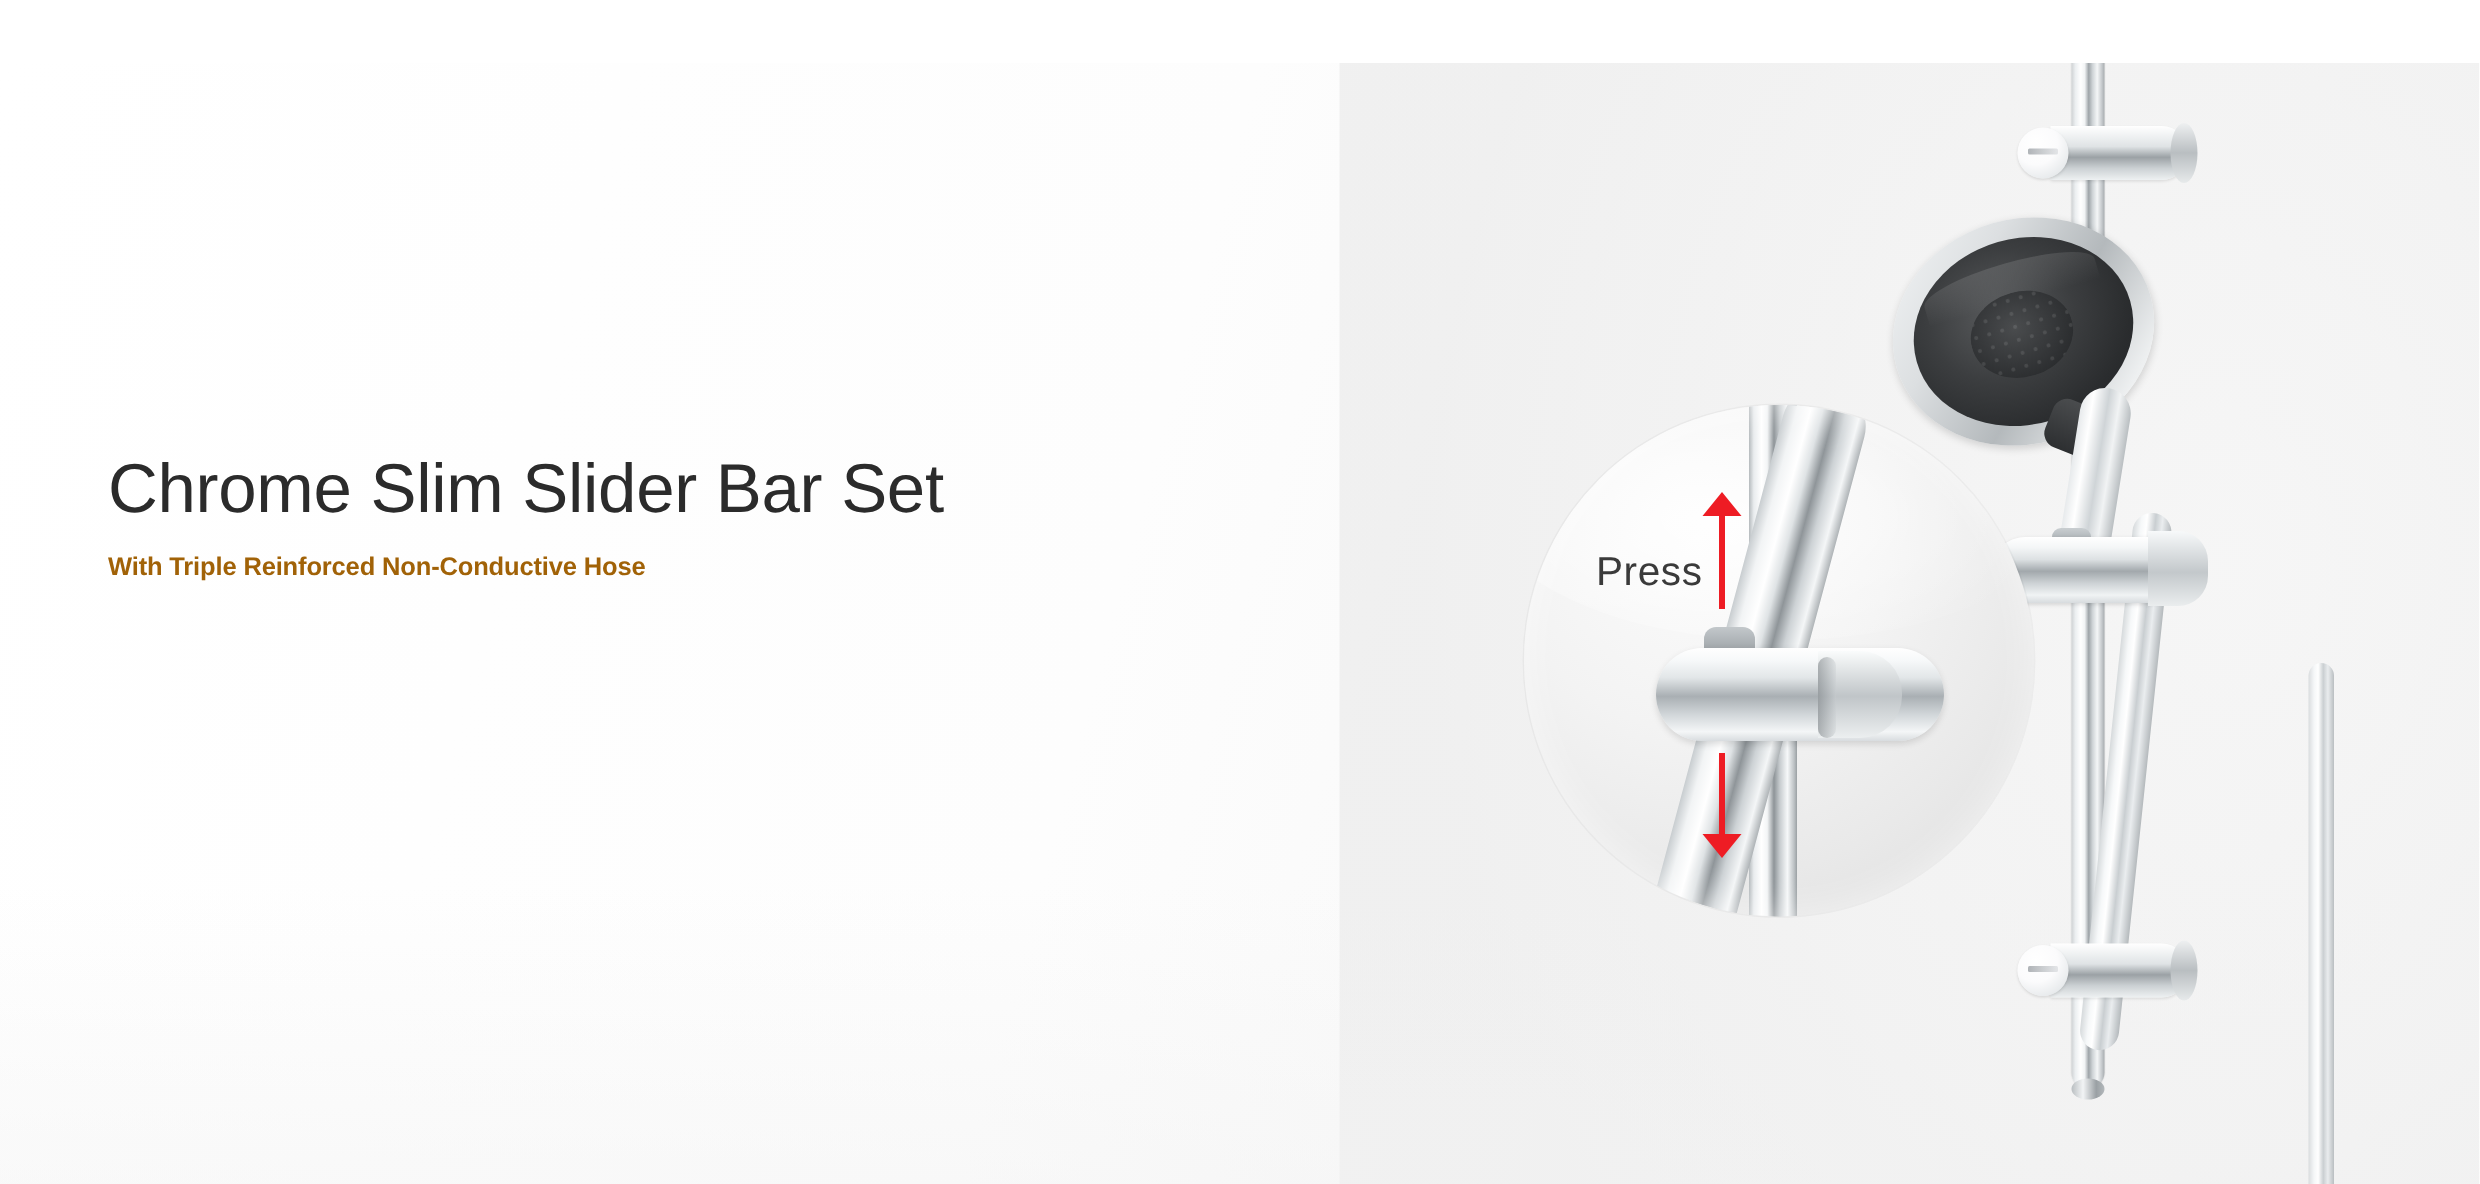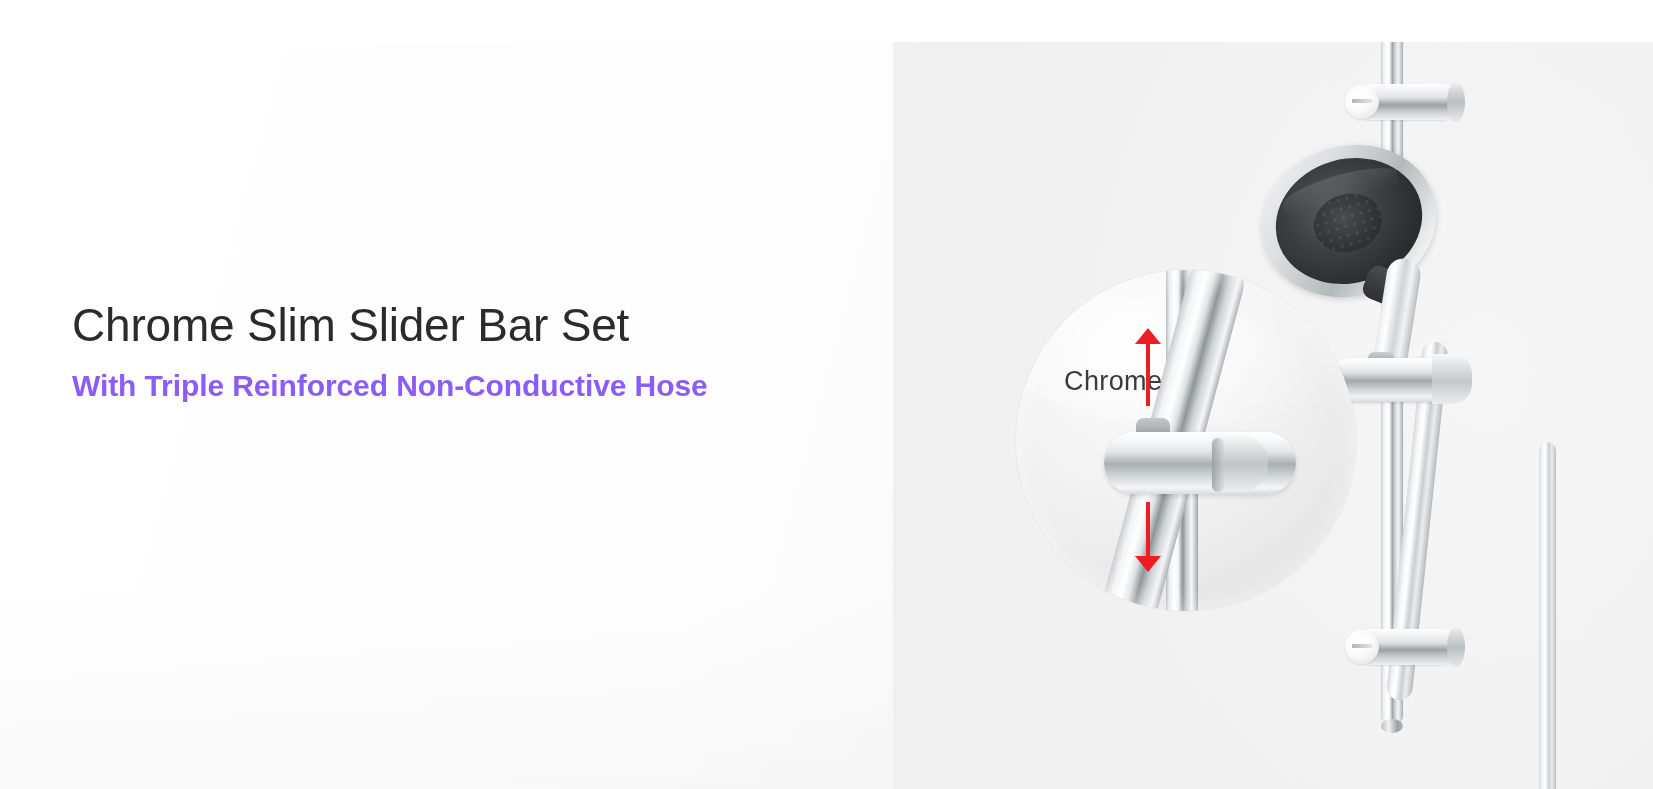"With Triple Reinforced Non-Conductive" .subhead { color: #8b5cf6 -> #a16207; font-size: 30px -> 17px }
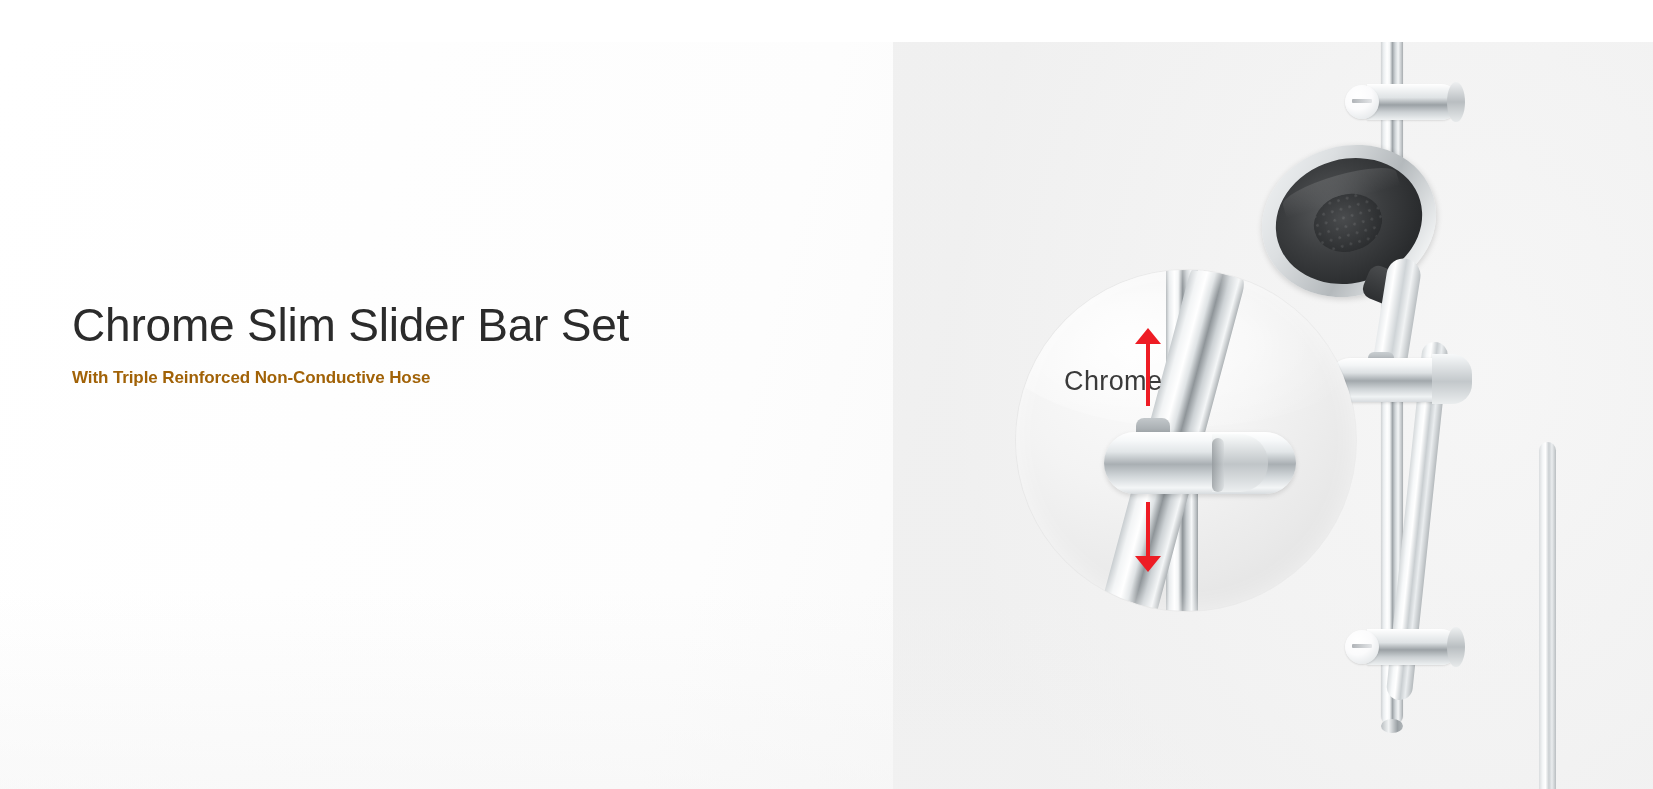"Chrome" div.press-label { text: Chrome -> Press }
